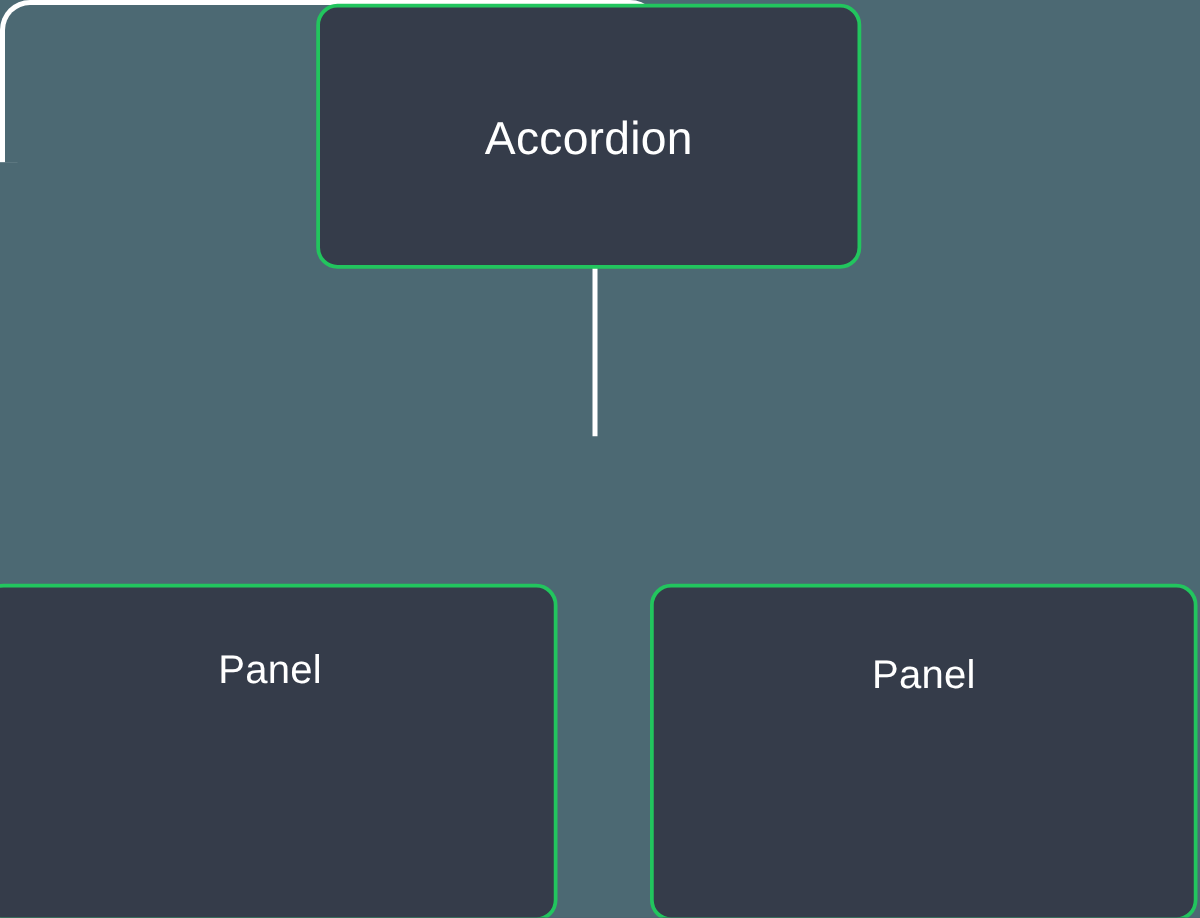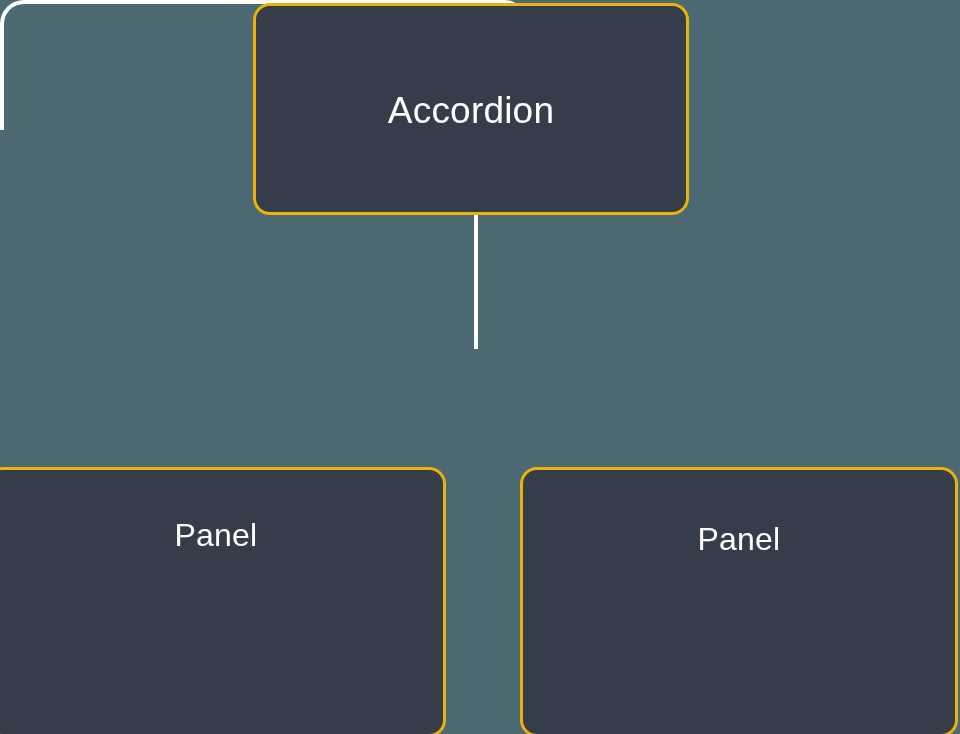"Accordion" .card { border: 3px solid #eab308 -> 3px solid #22c55e }
